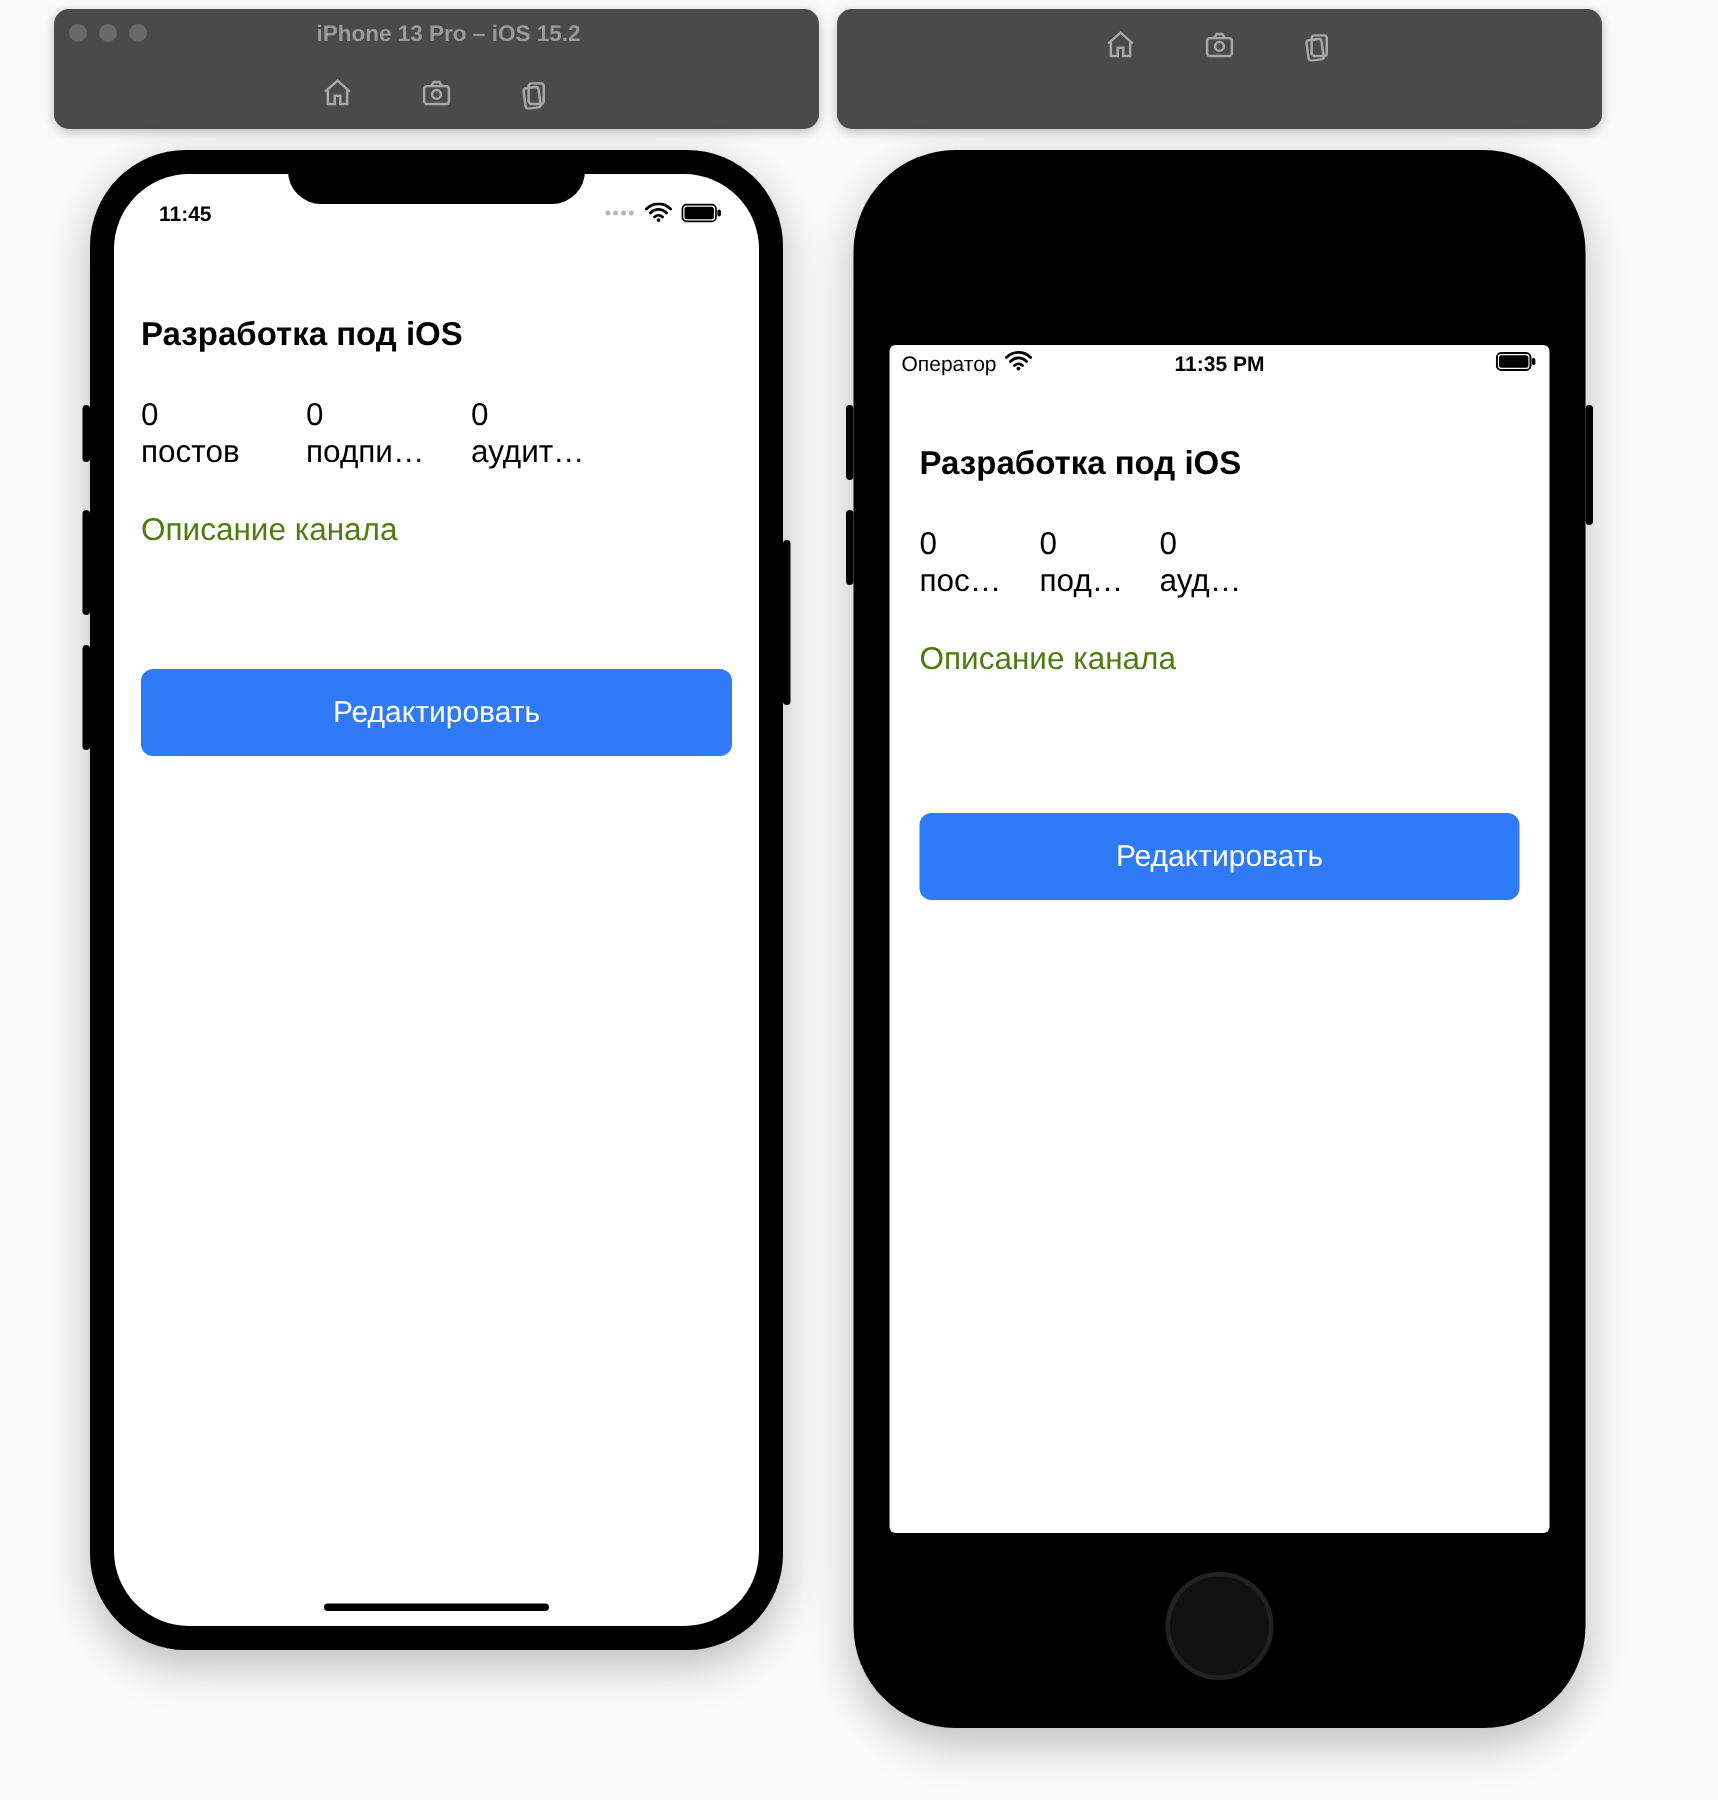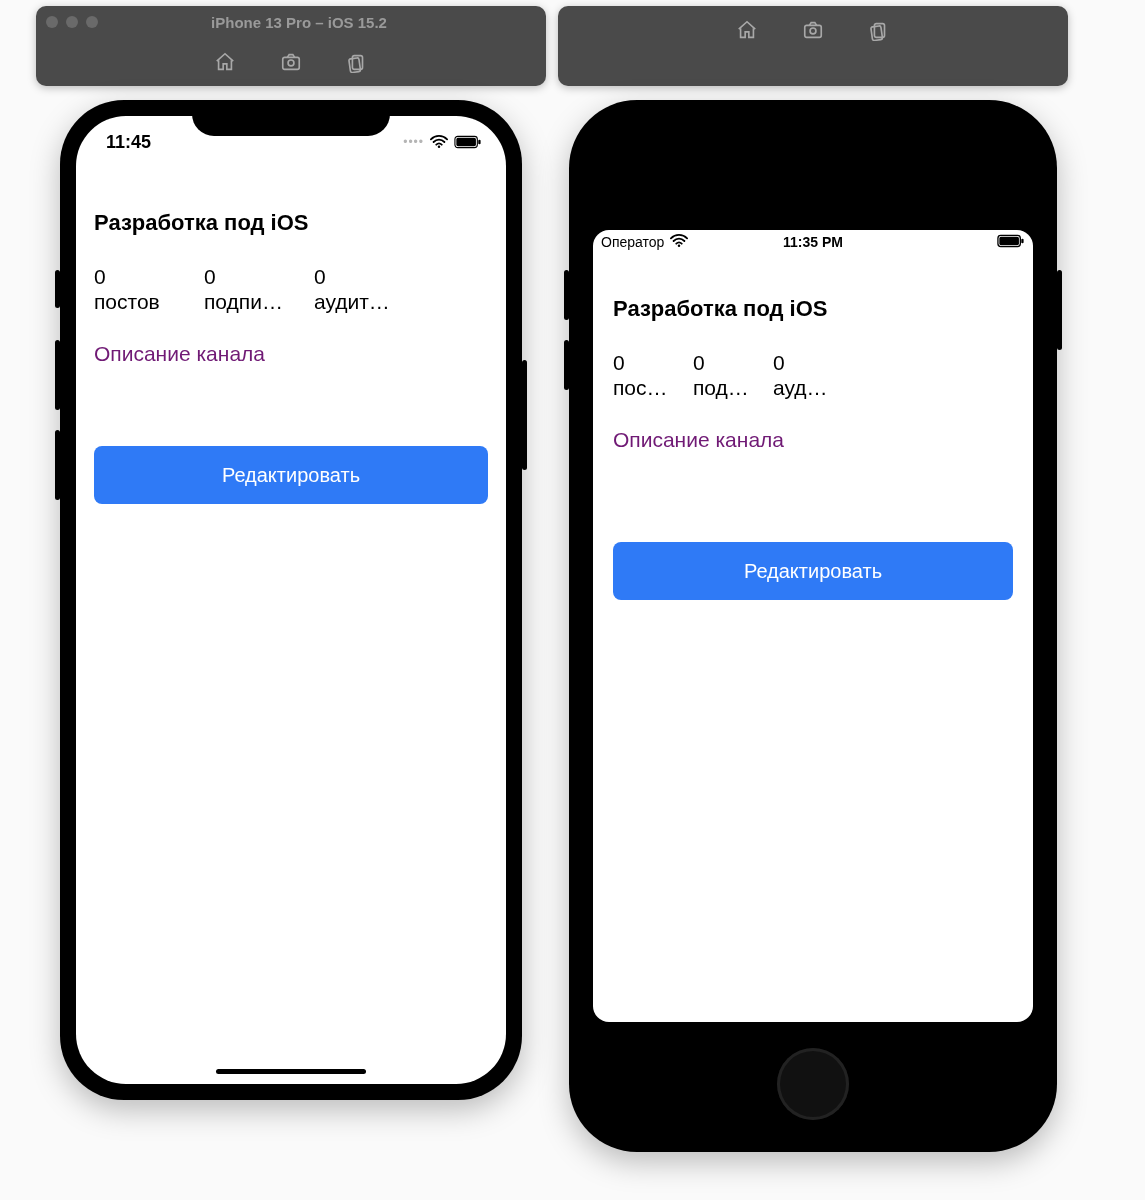"11:45" .phone13 .status-time { font-size: 18px -> 14px }
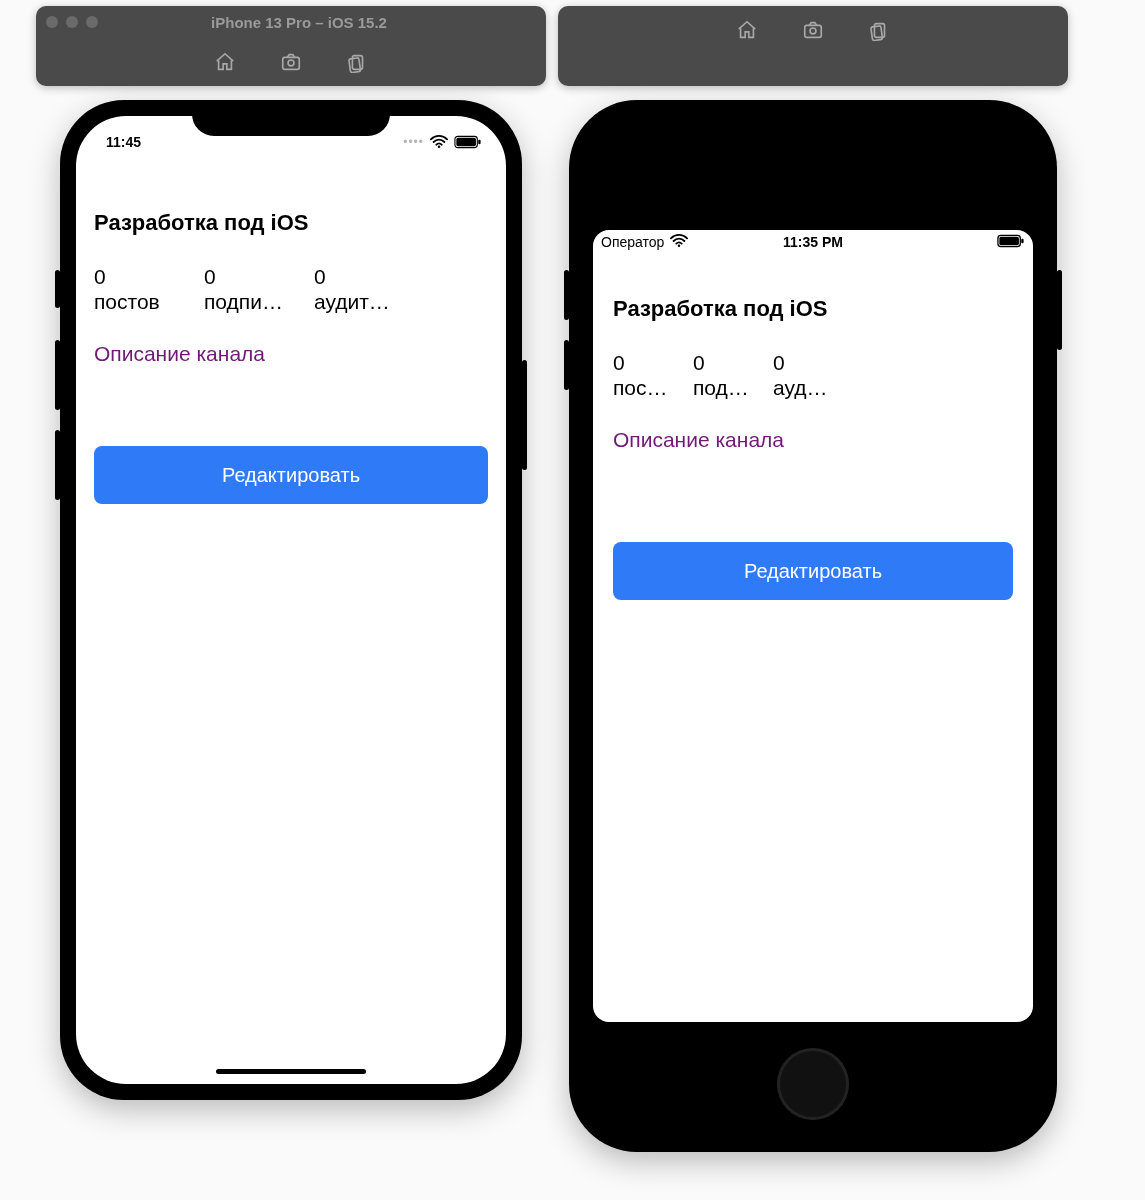"Оператор" .ipod .screen { border-radius: 16px -> 4px }
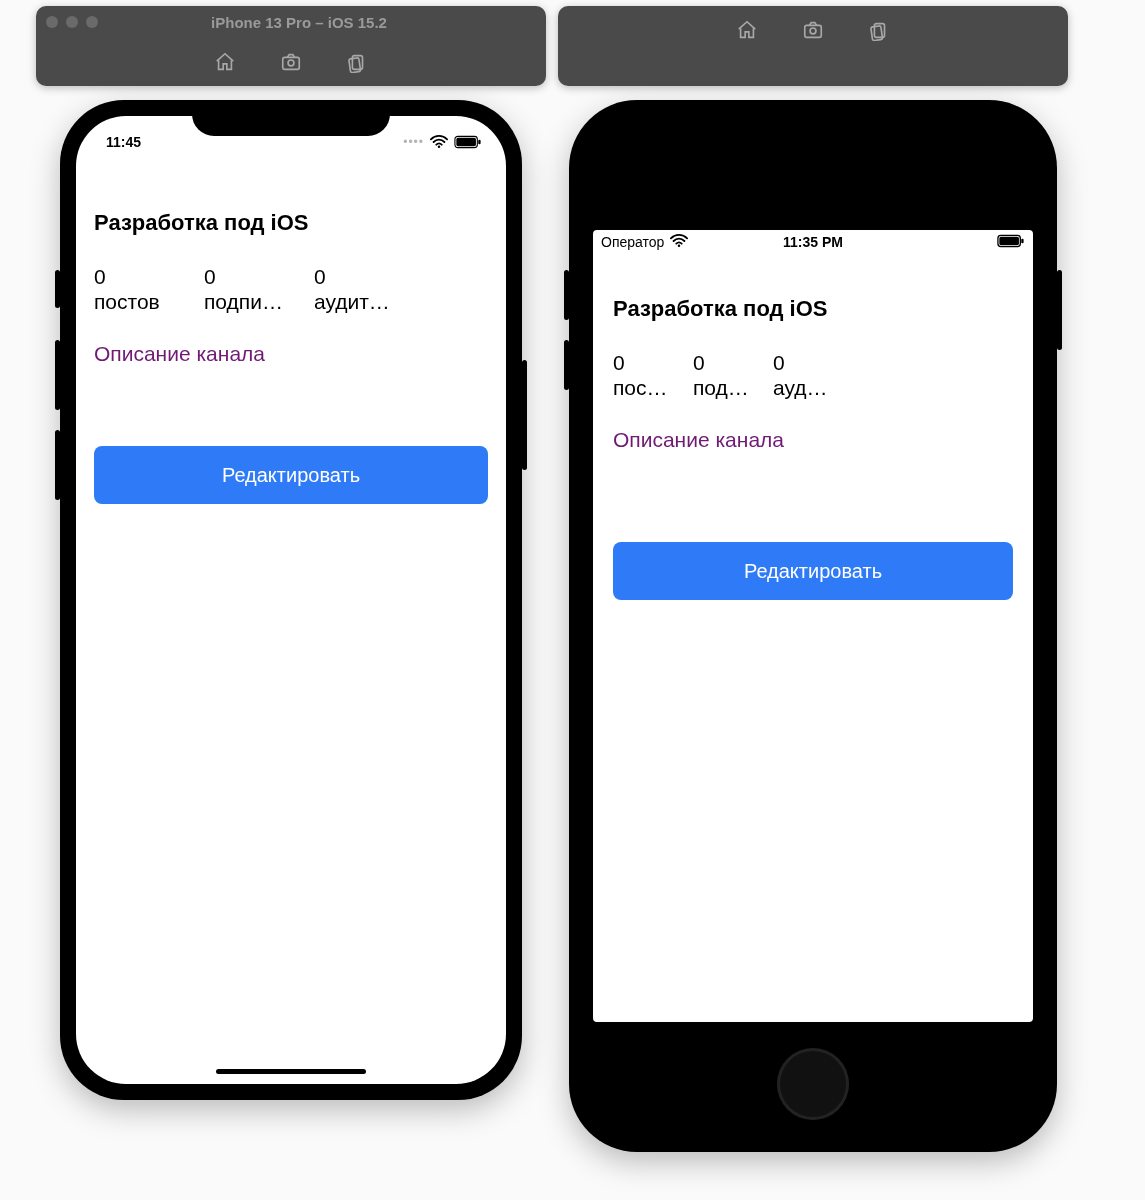"Описание канала" .desc-label { color: #701a75 -> #4d7c0f }
